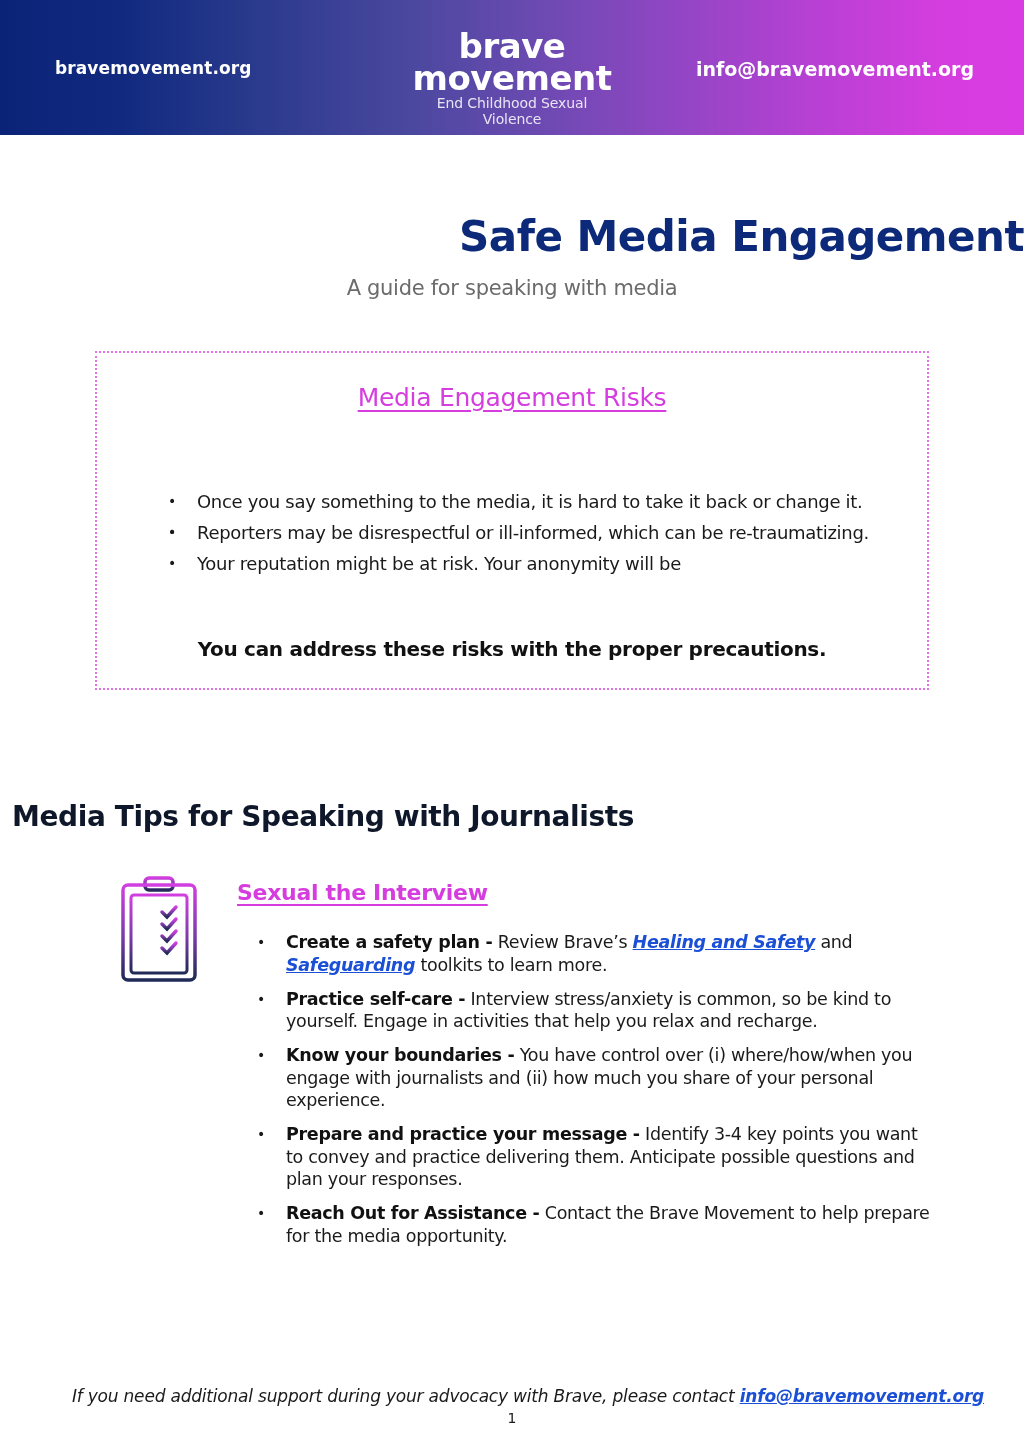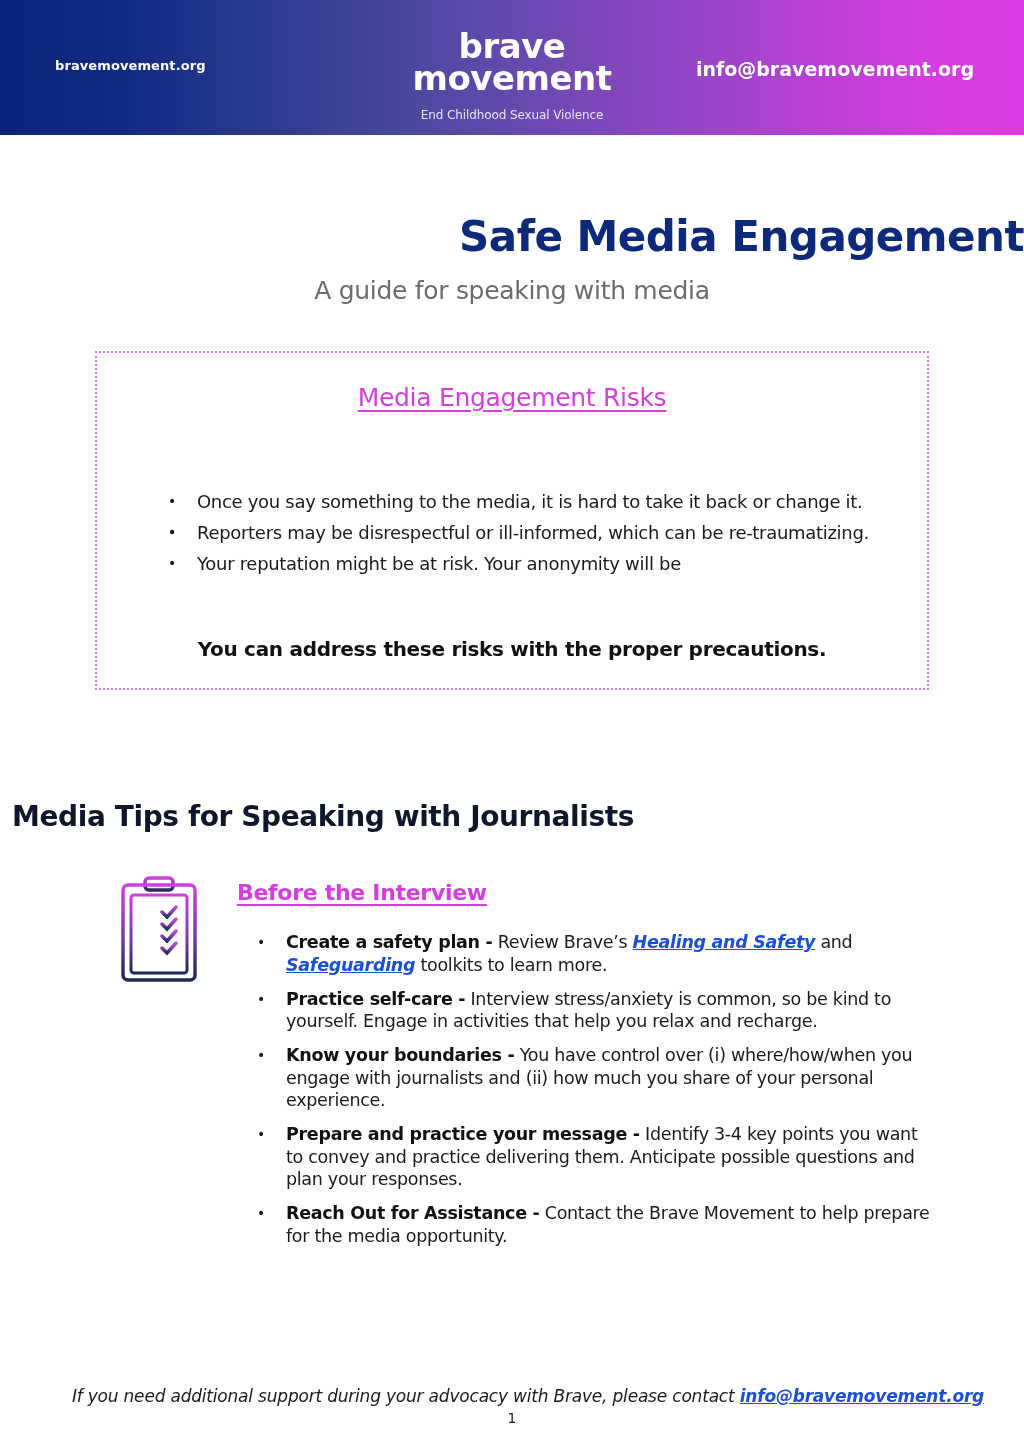"bravemovement.org" .header-link-left { font-size: 13px -> 17px }
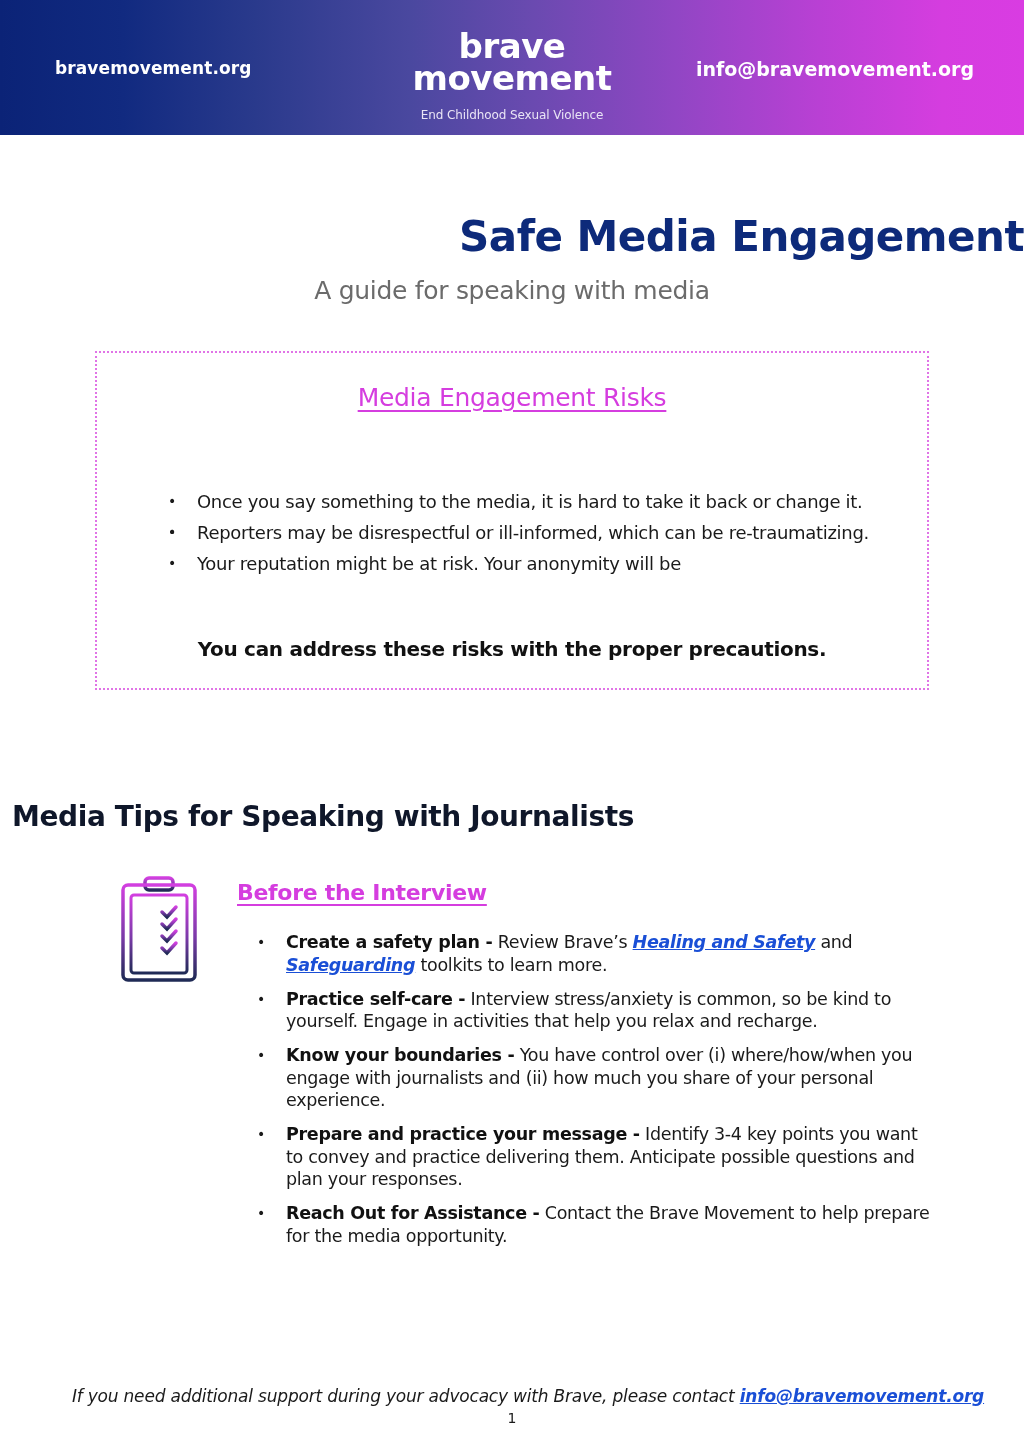"End Childhood Sexual Violence" .logo-tag { font-size: 12px -> 14px; margin-top: 13px -> 1px }
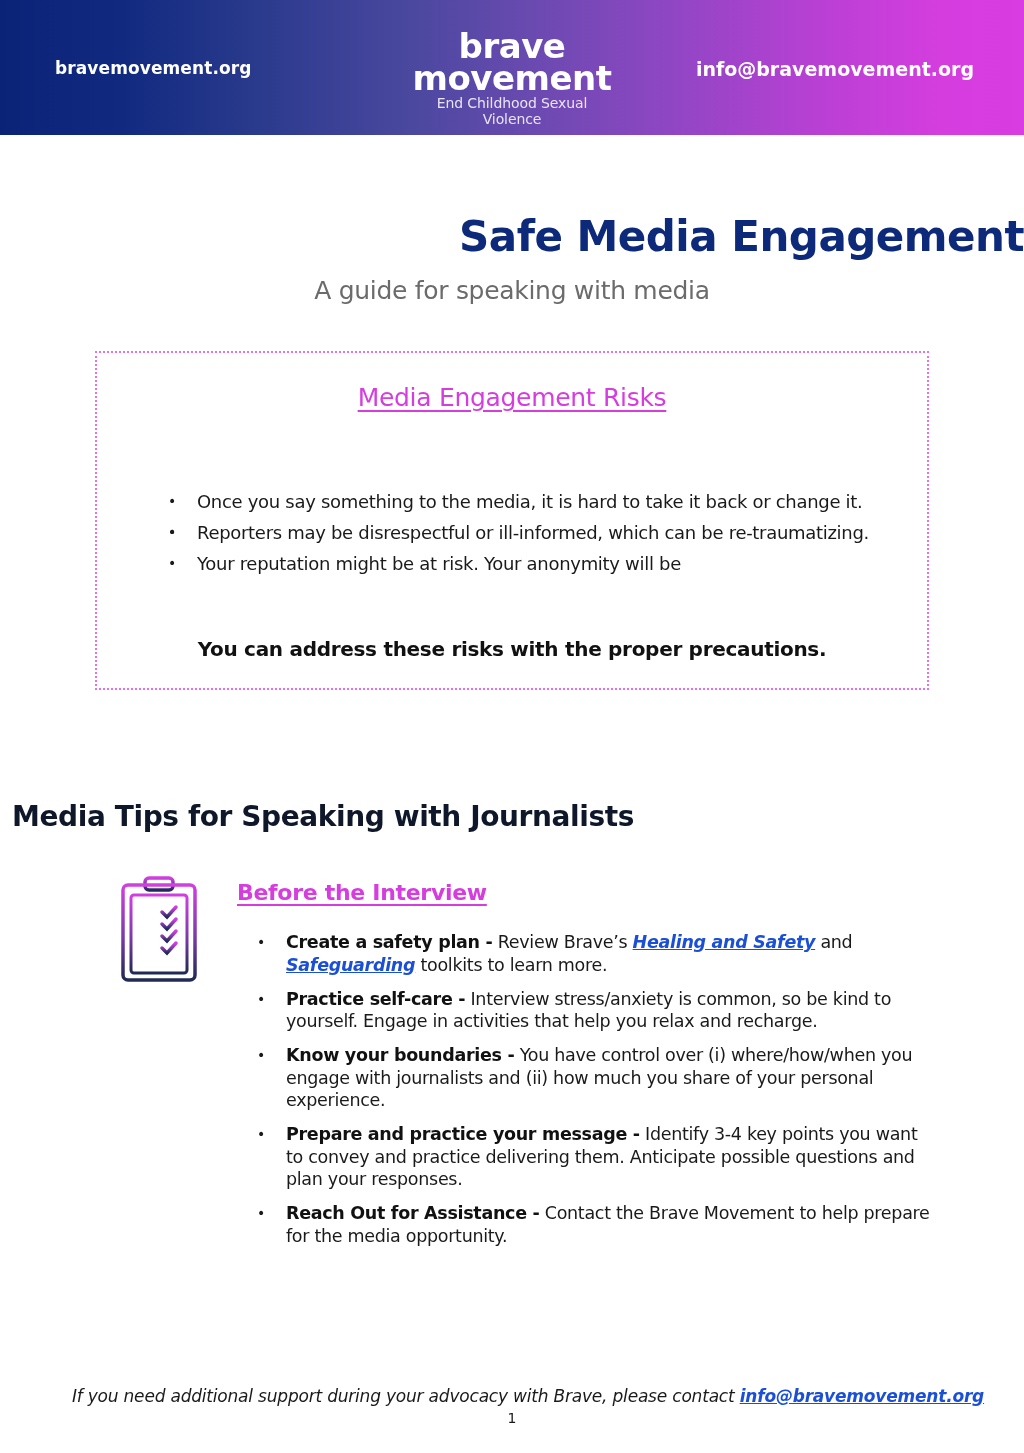"A guide for speaking with" .subtitle { font-size: 25px -> 21px }
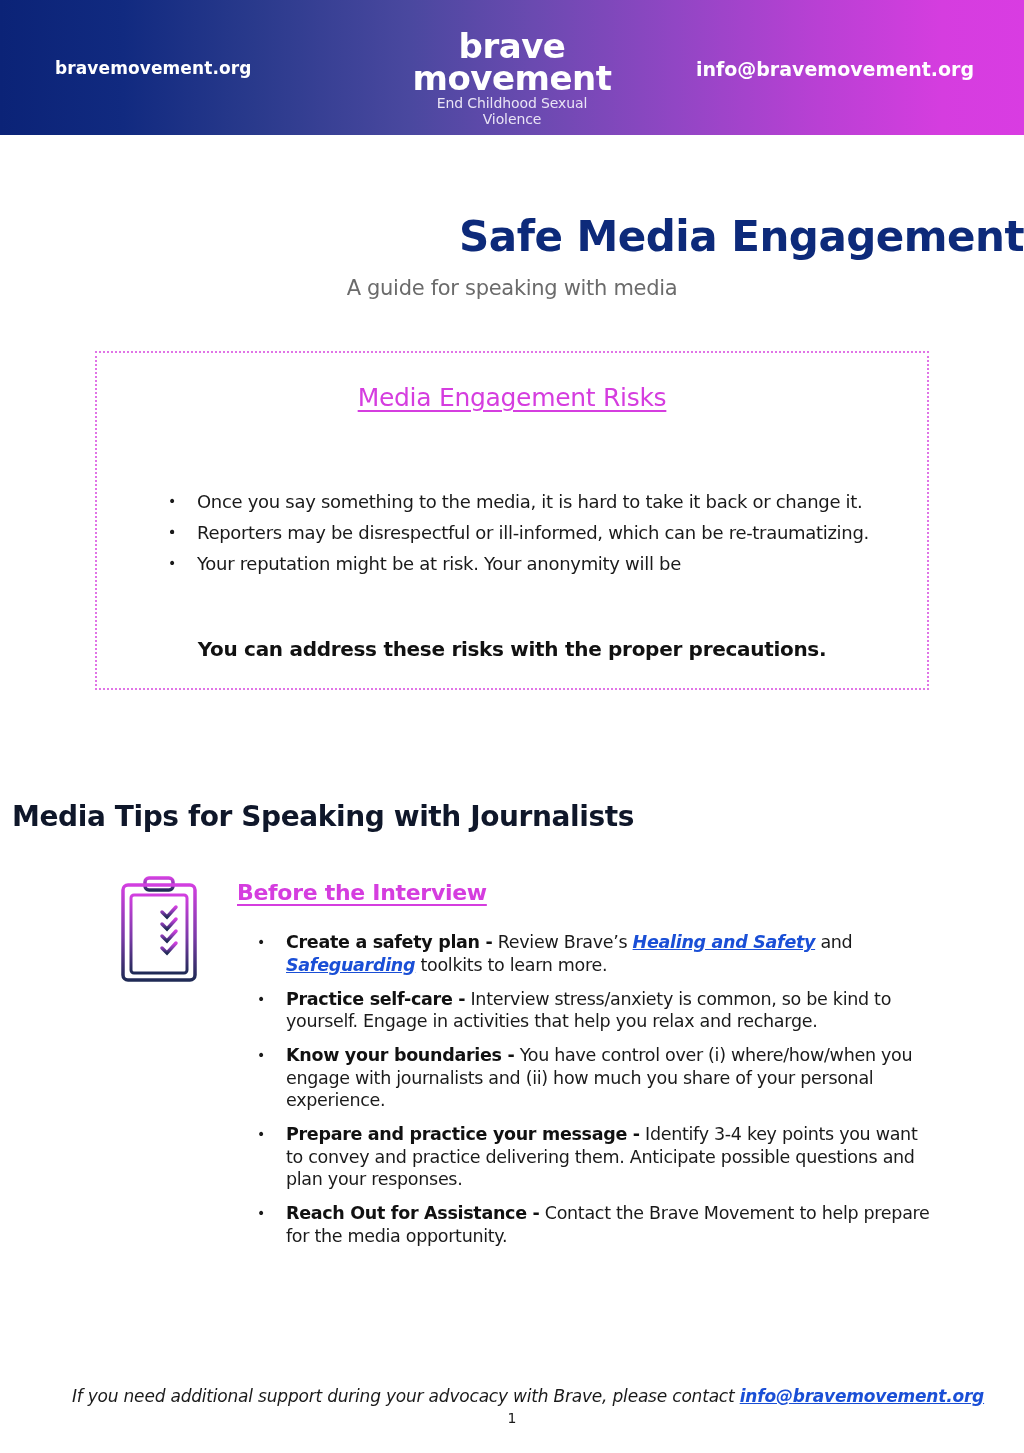"Before the Interview" h3.before-heading { text: Before -> Sexual }
